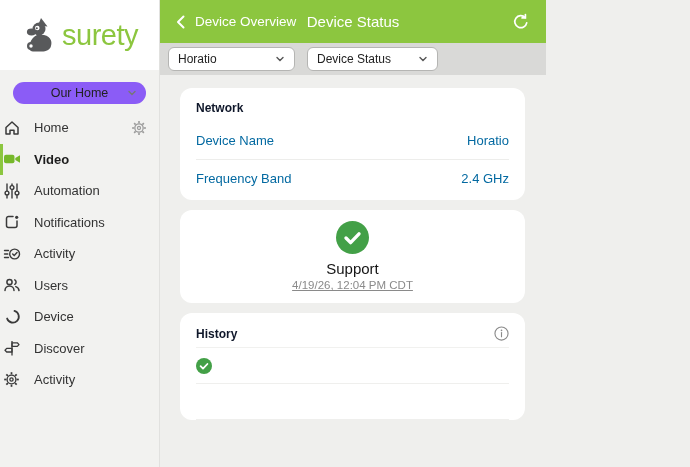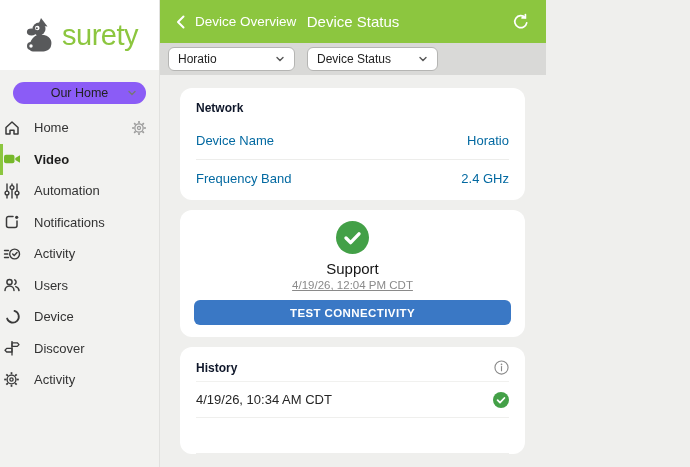"TEST CONNECTIVITY" button.test-btn { html: <button>TEST CONNECTIVITY</button> -> none }
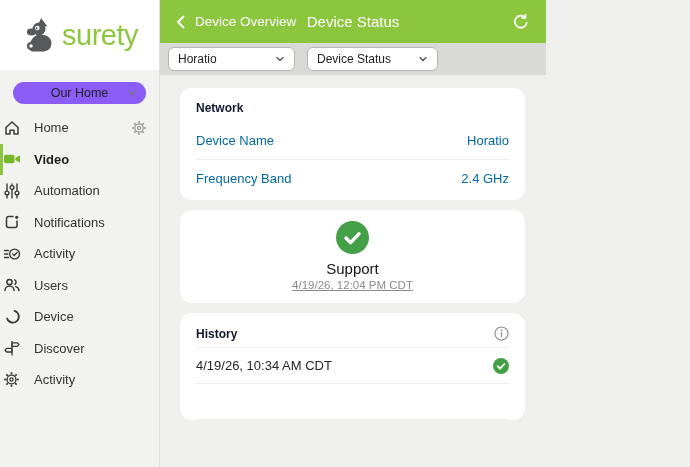"4/19/26, 10:34 AM CDT" span { html: <span>4/19/26, 10:34 AM CDT</span> -> none }
